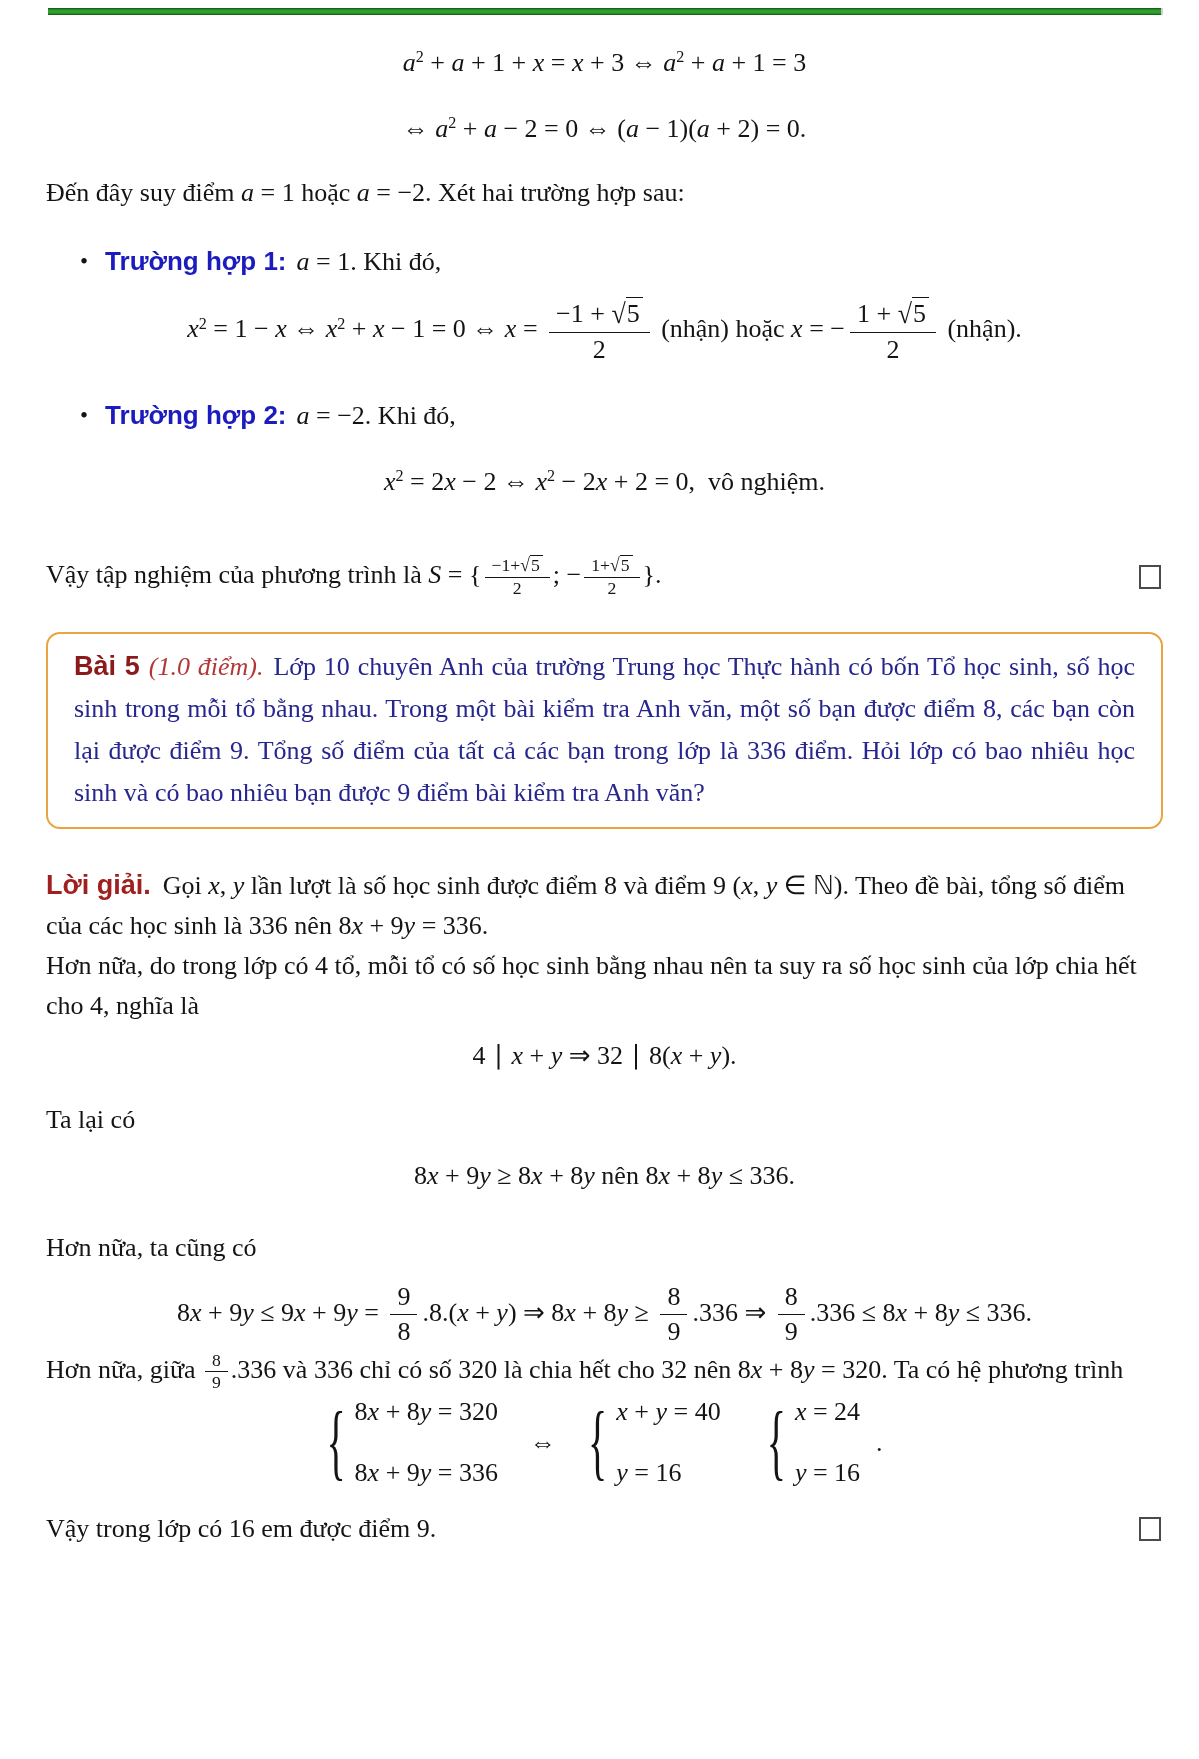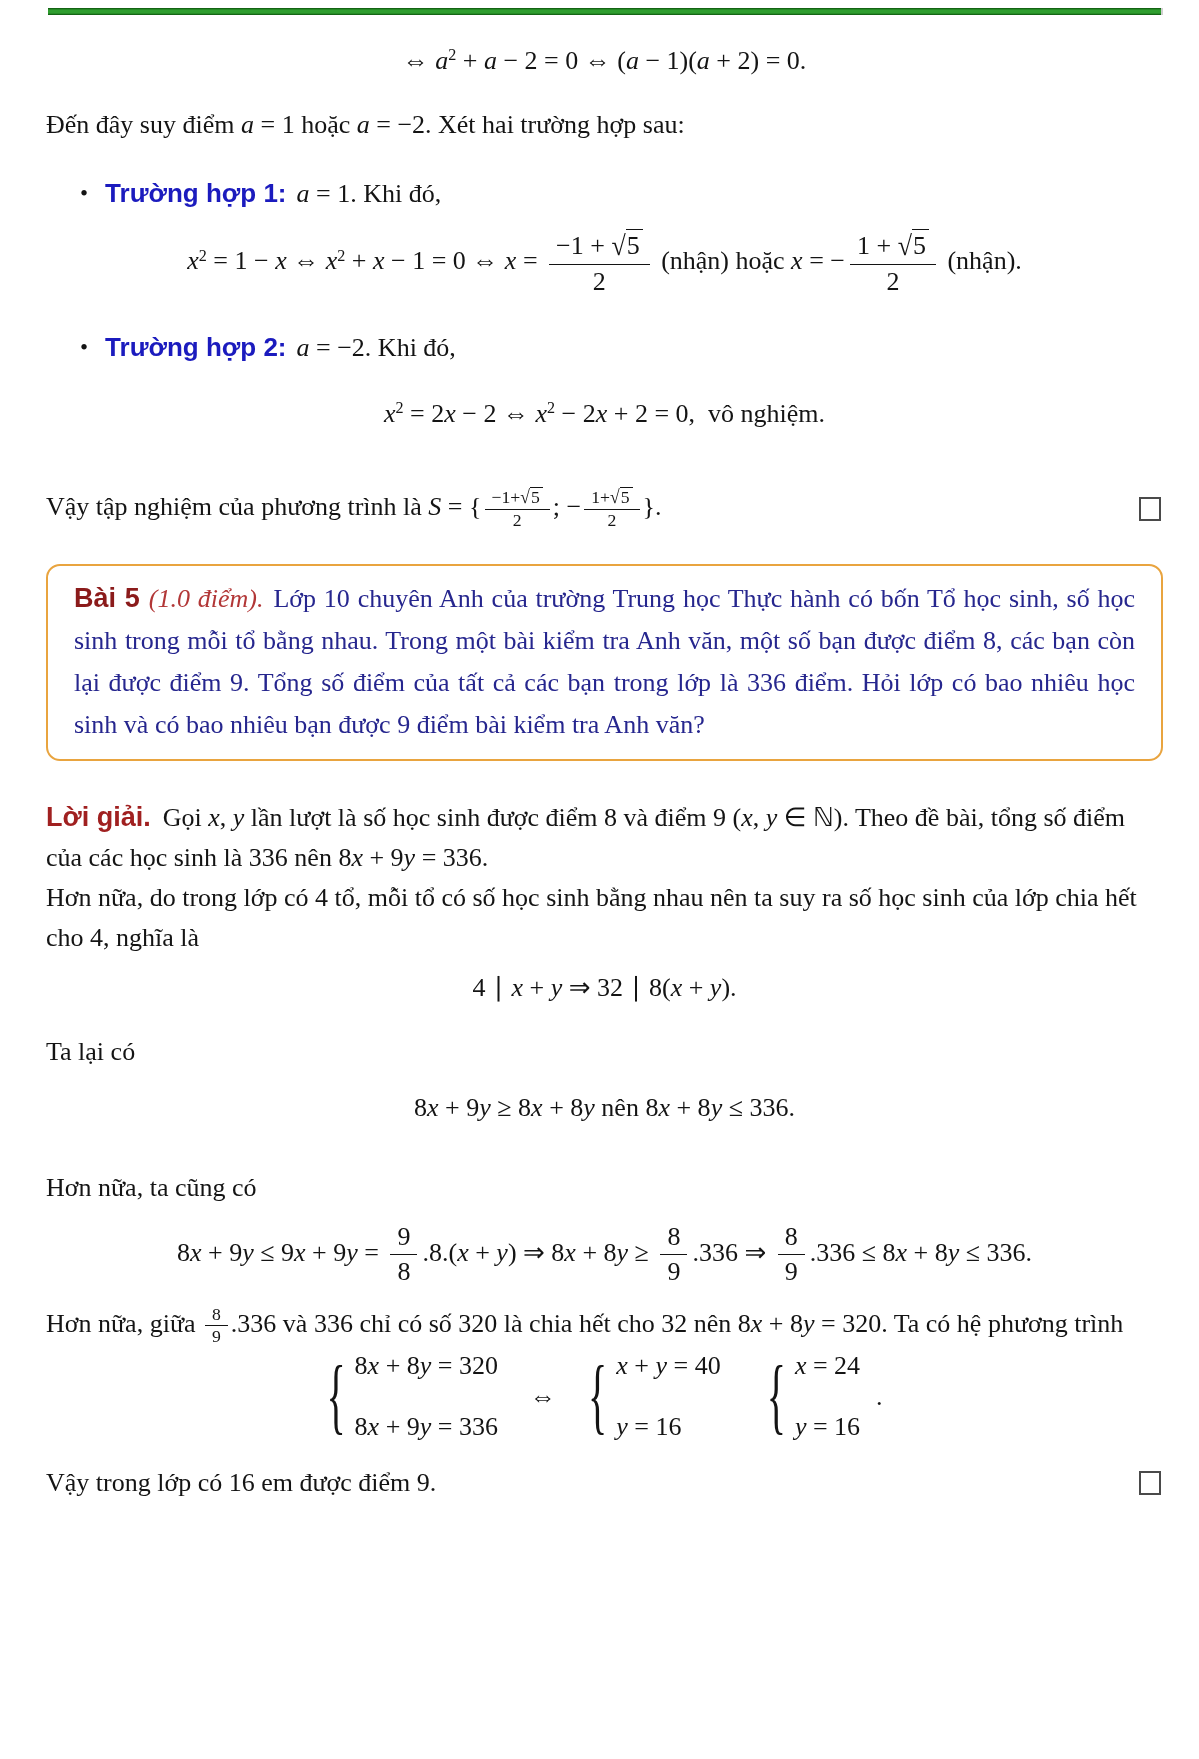"a2 + a + 1" div.eq { html: none -> <div><span>a</span><sup>2</sup><span> + </span><span>a</span><span> + 1 + </span><span>x</span><span> = </span><span>x</span><span> + 3 ⇔ </span><span>a</span><sup>2</sup><span> + </span><span>a</span><span> + 1 = 3</span></div> }
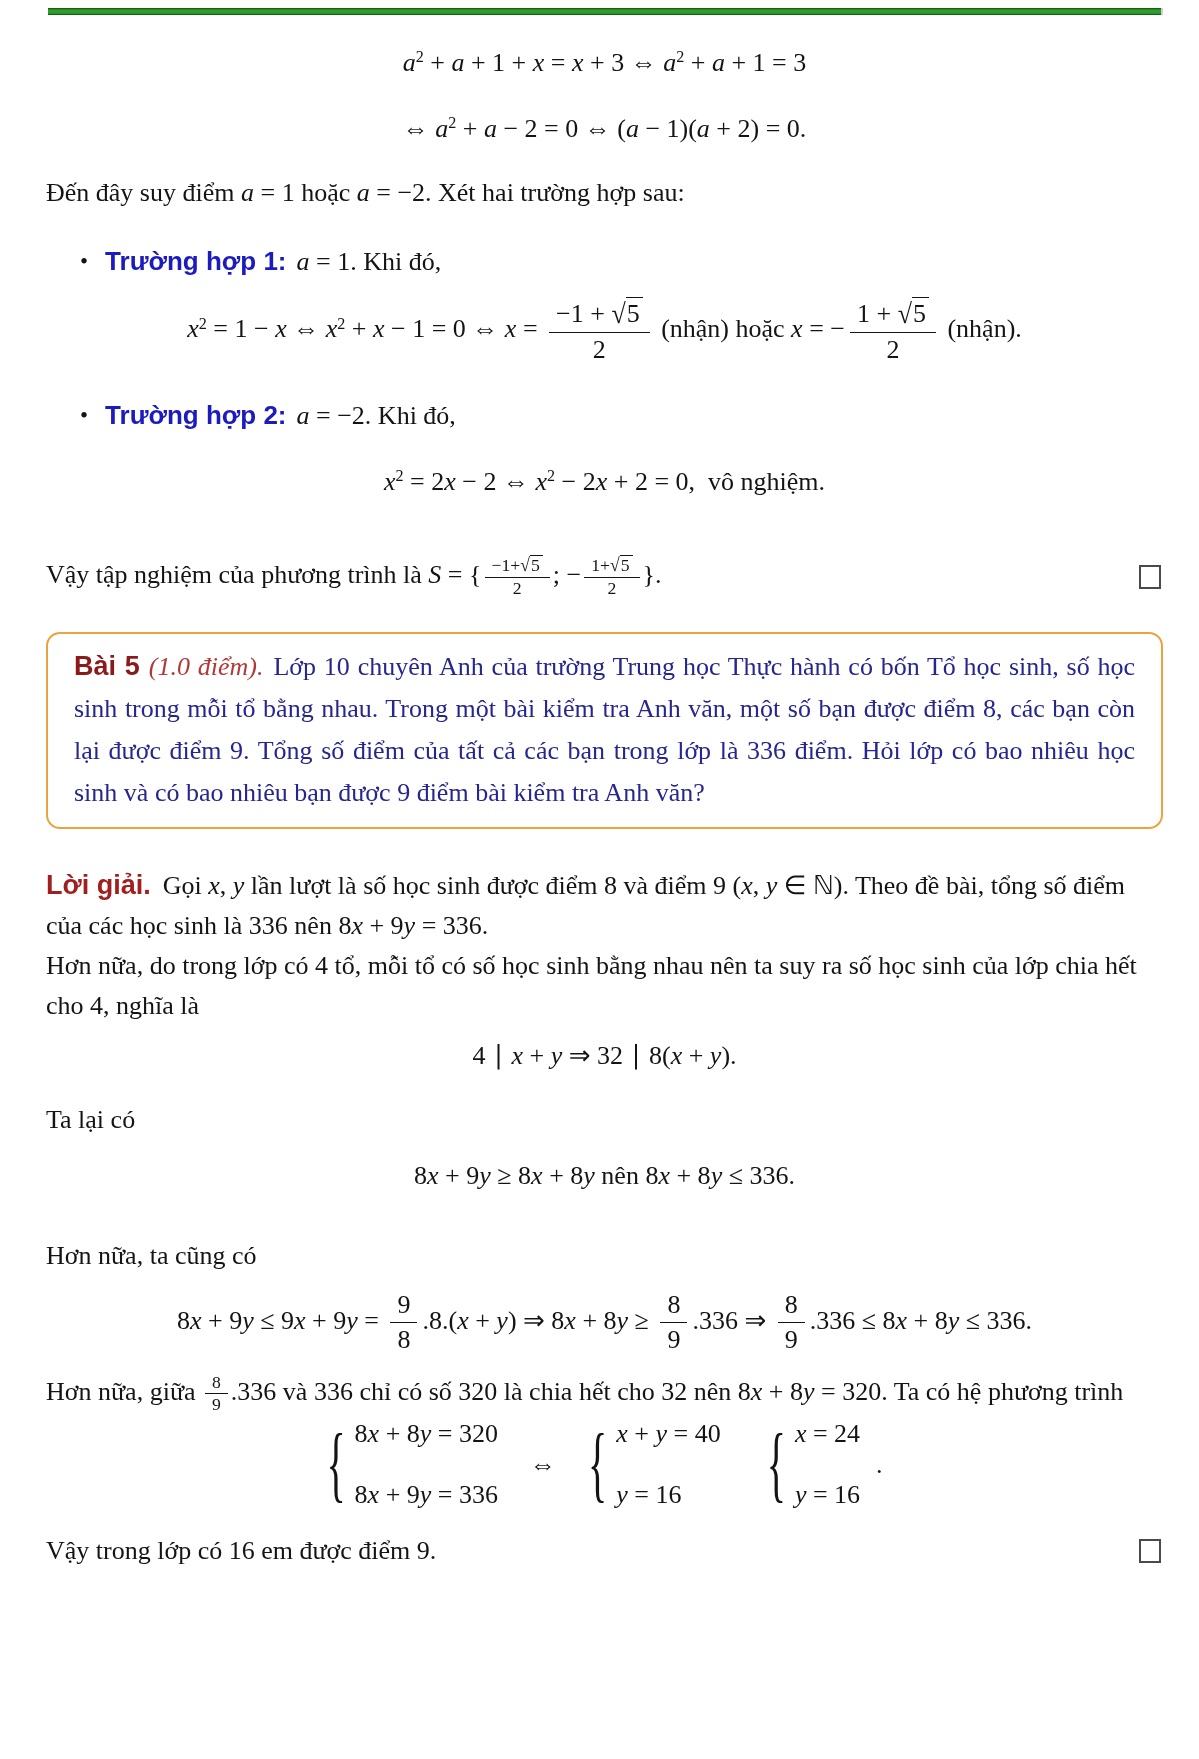"Hơn nữa, ta cũng có" .p-hon2 { margin-top: 40px -> 32px }
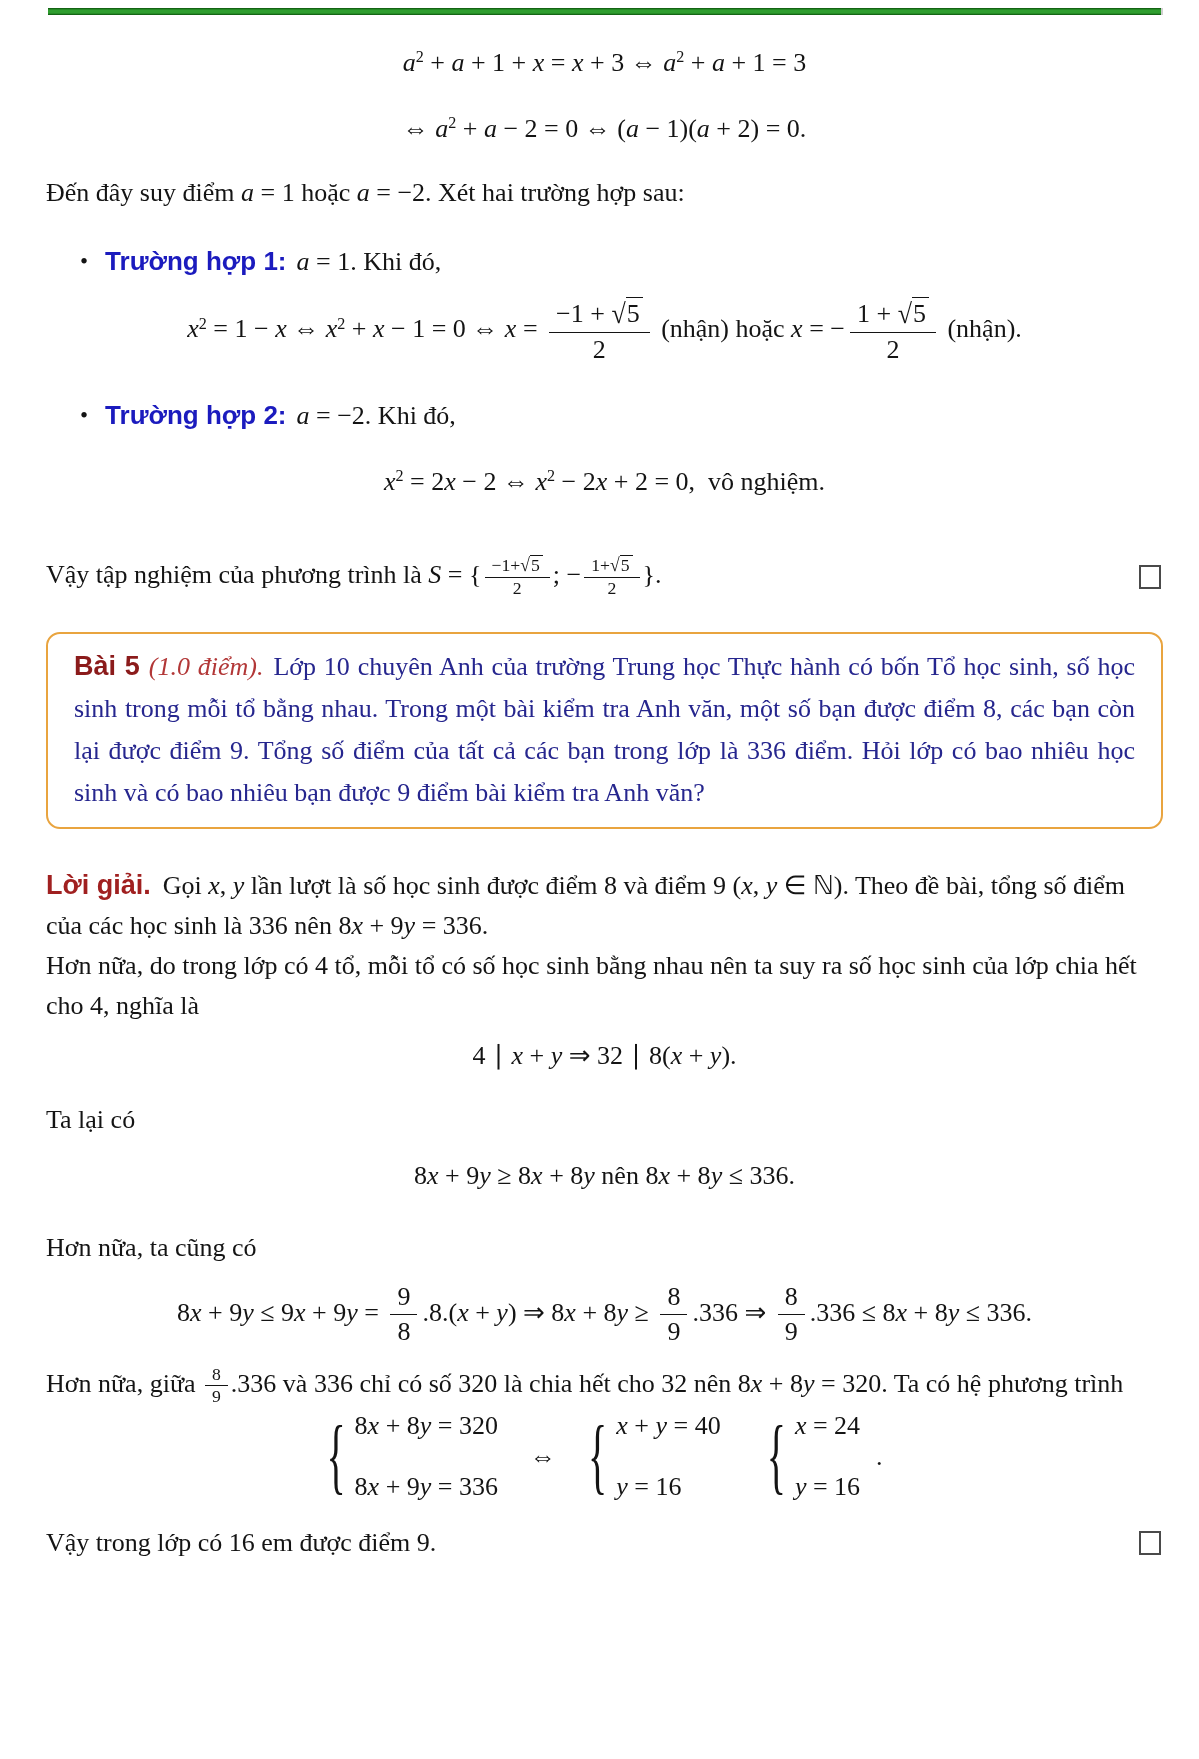"Hơn nữa, giữa" .p-hon3 { margin-top: 14px -> none }
